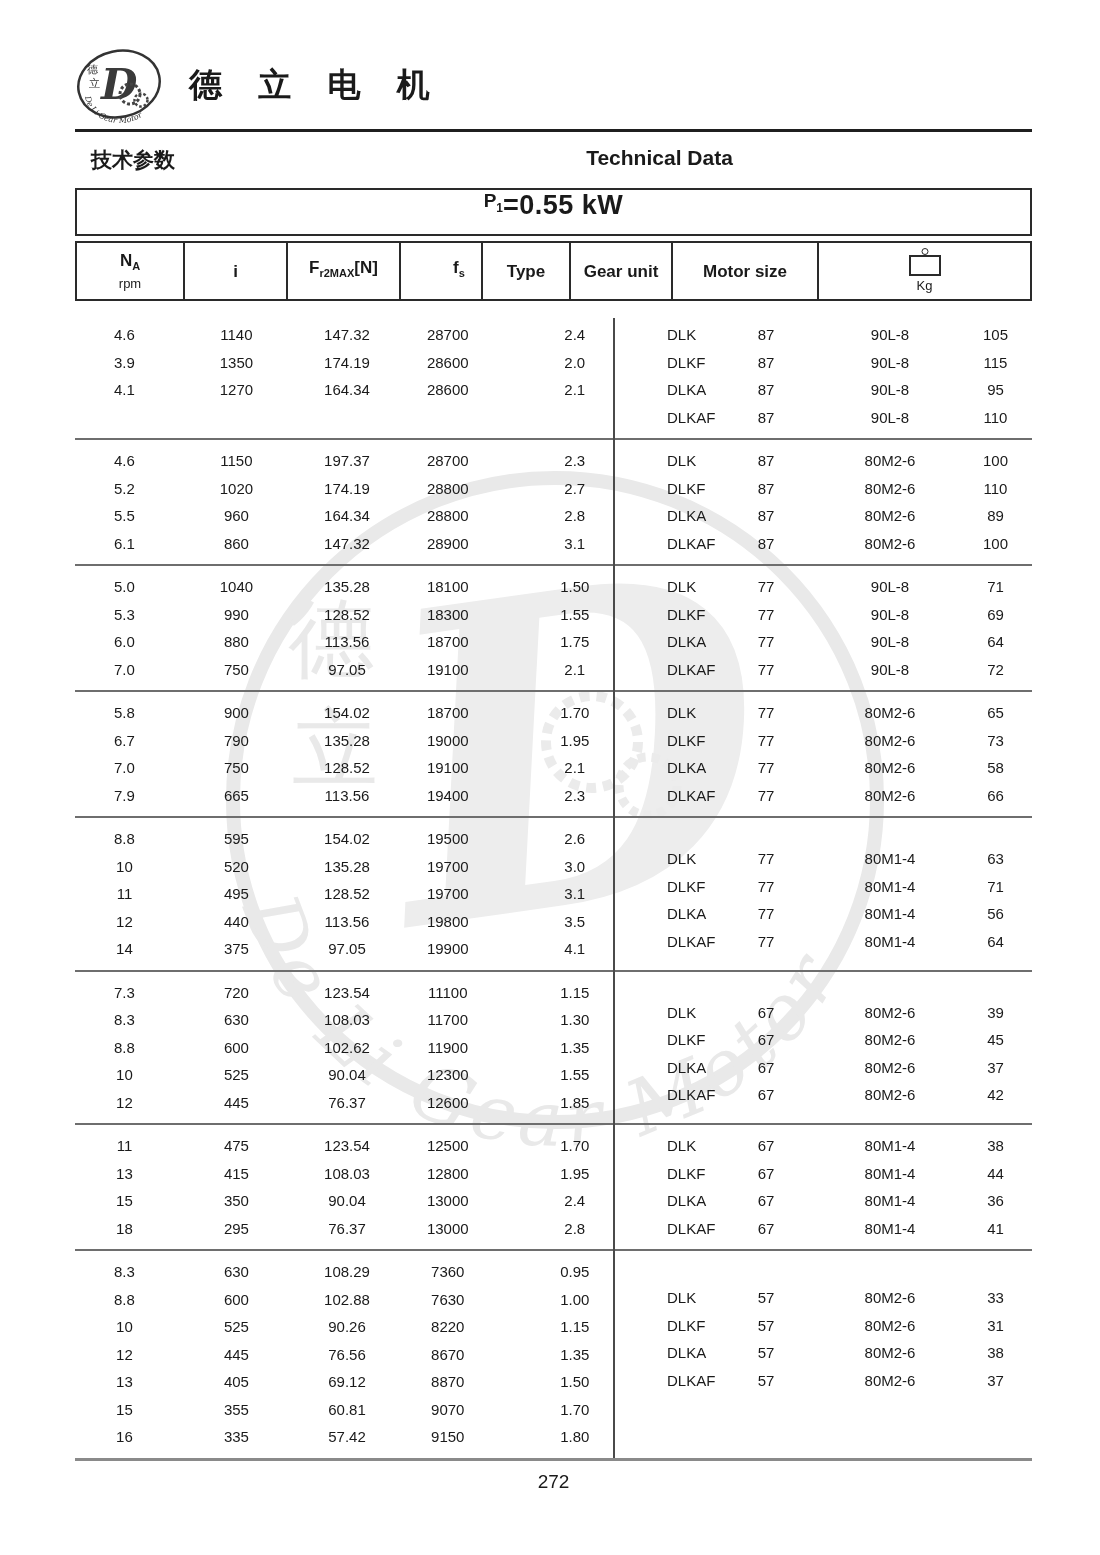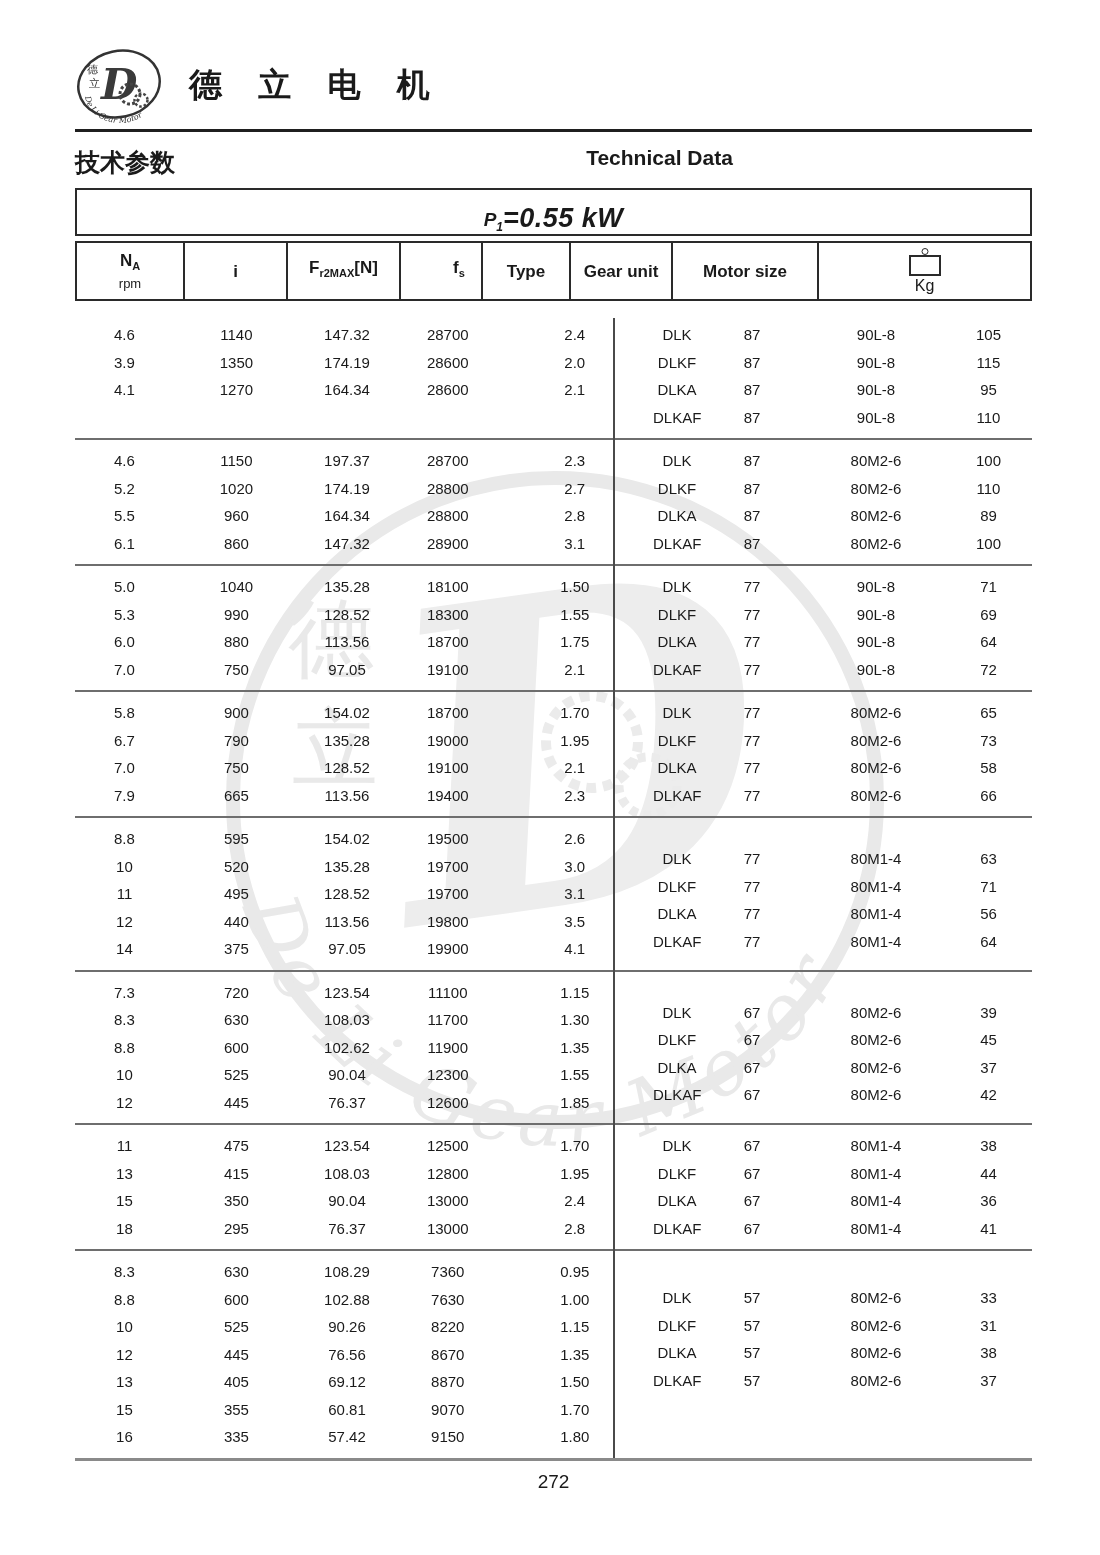"技术参数" .sec-cn { font-size: 25px -> 21px; left: 0 -> 16px }
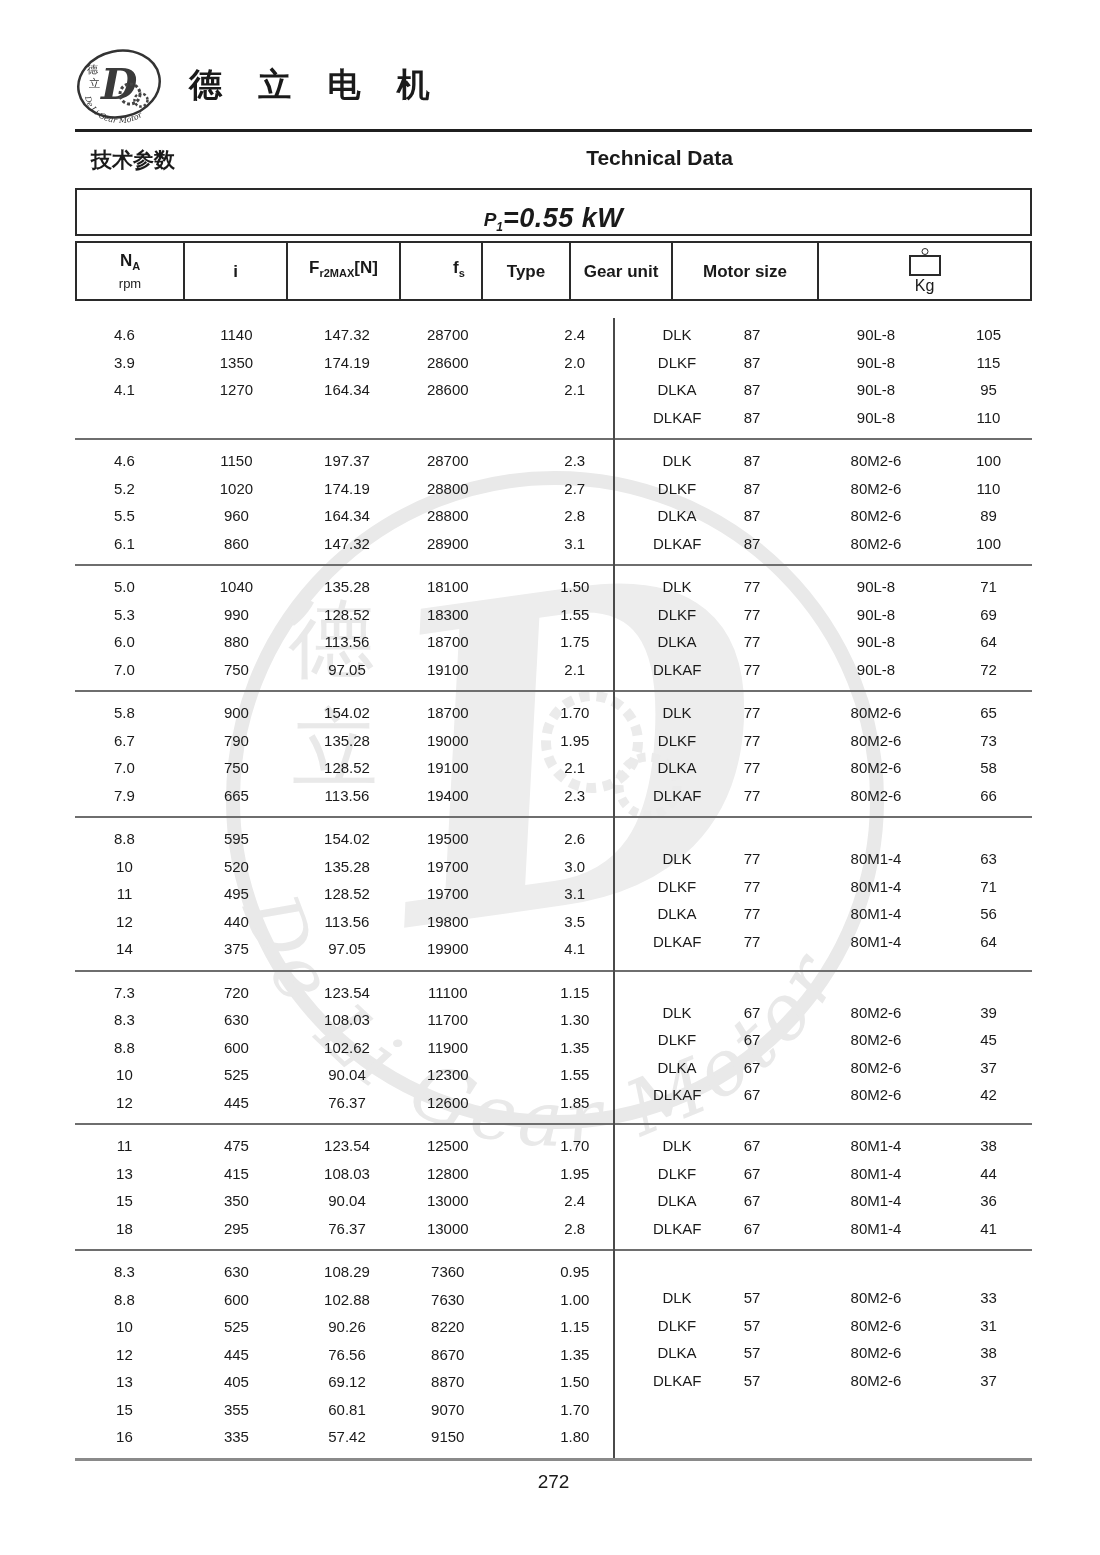"P1" .power-box { align-items: flex-end -> flex-start; font-style: italic -> none }
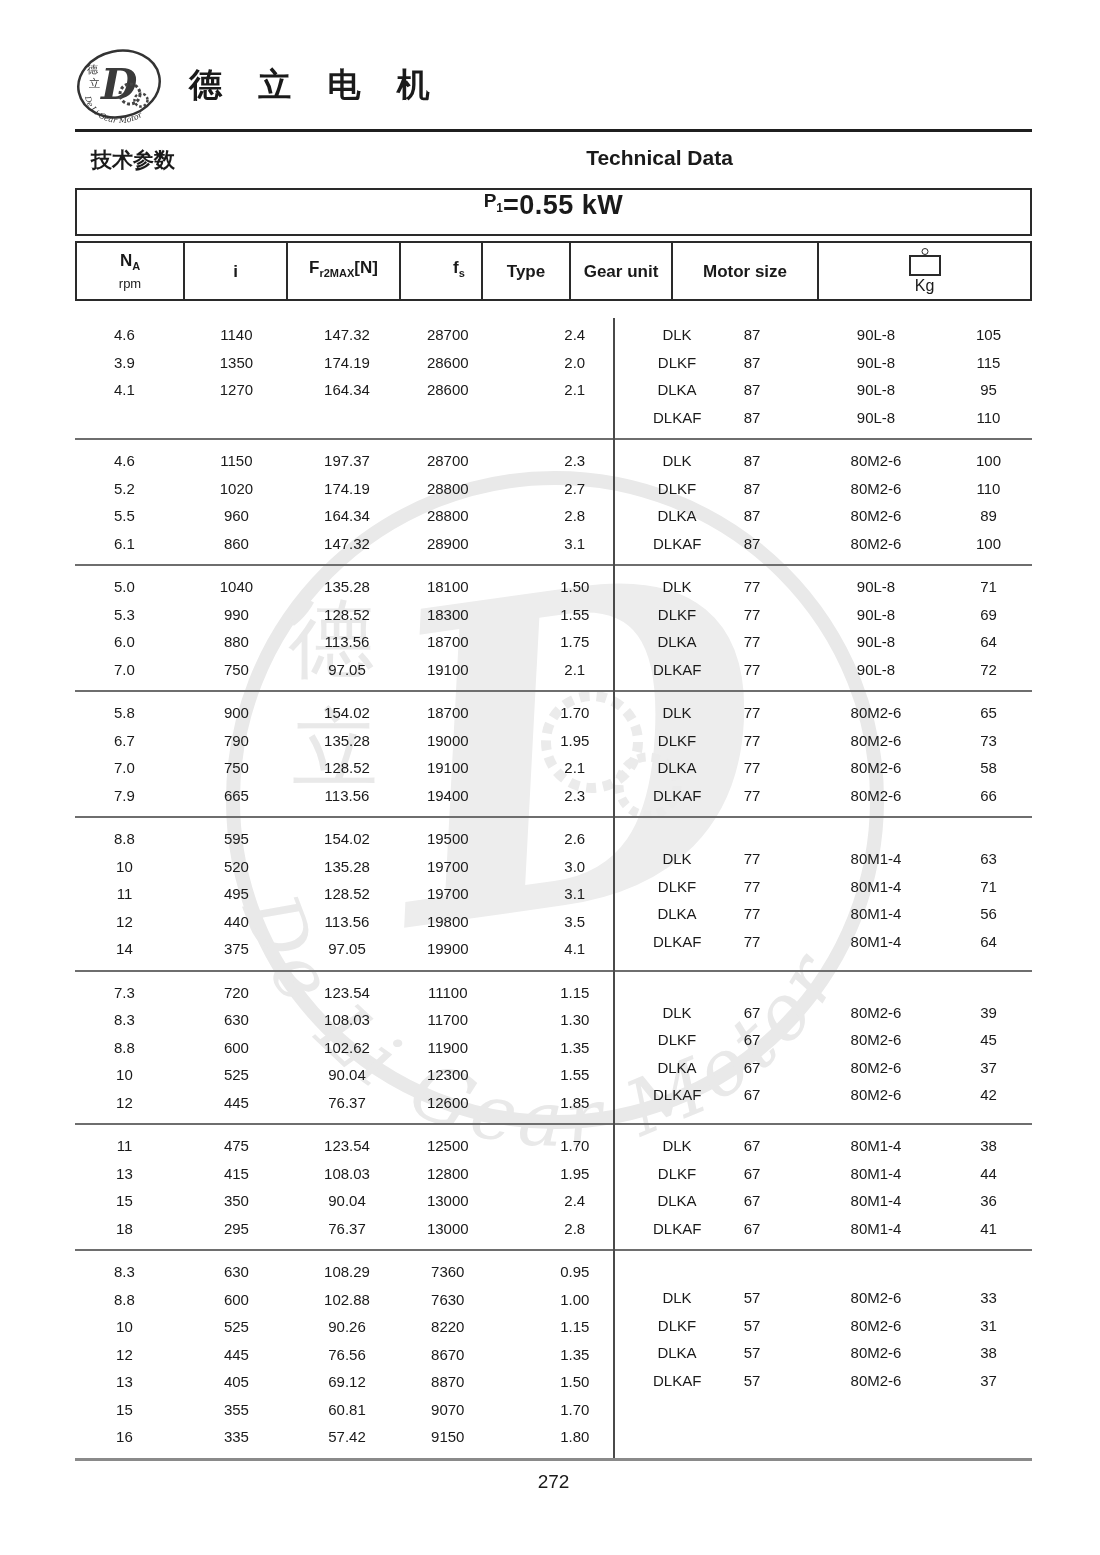"Kg" .kg-label { font-size: 16px -> 13px }
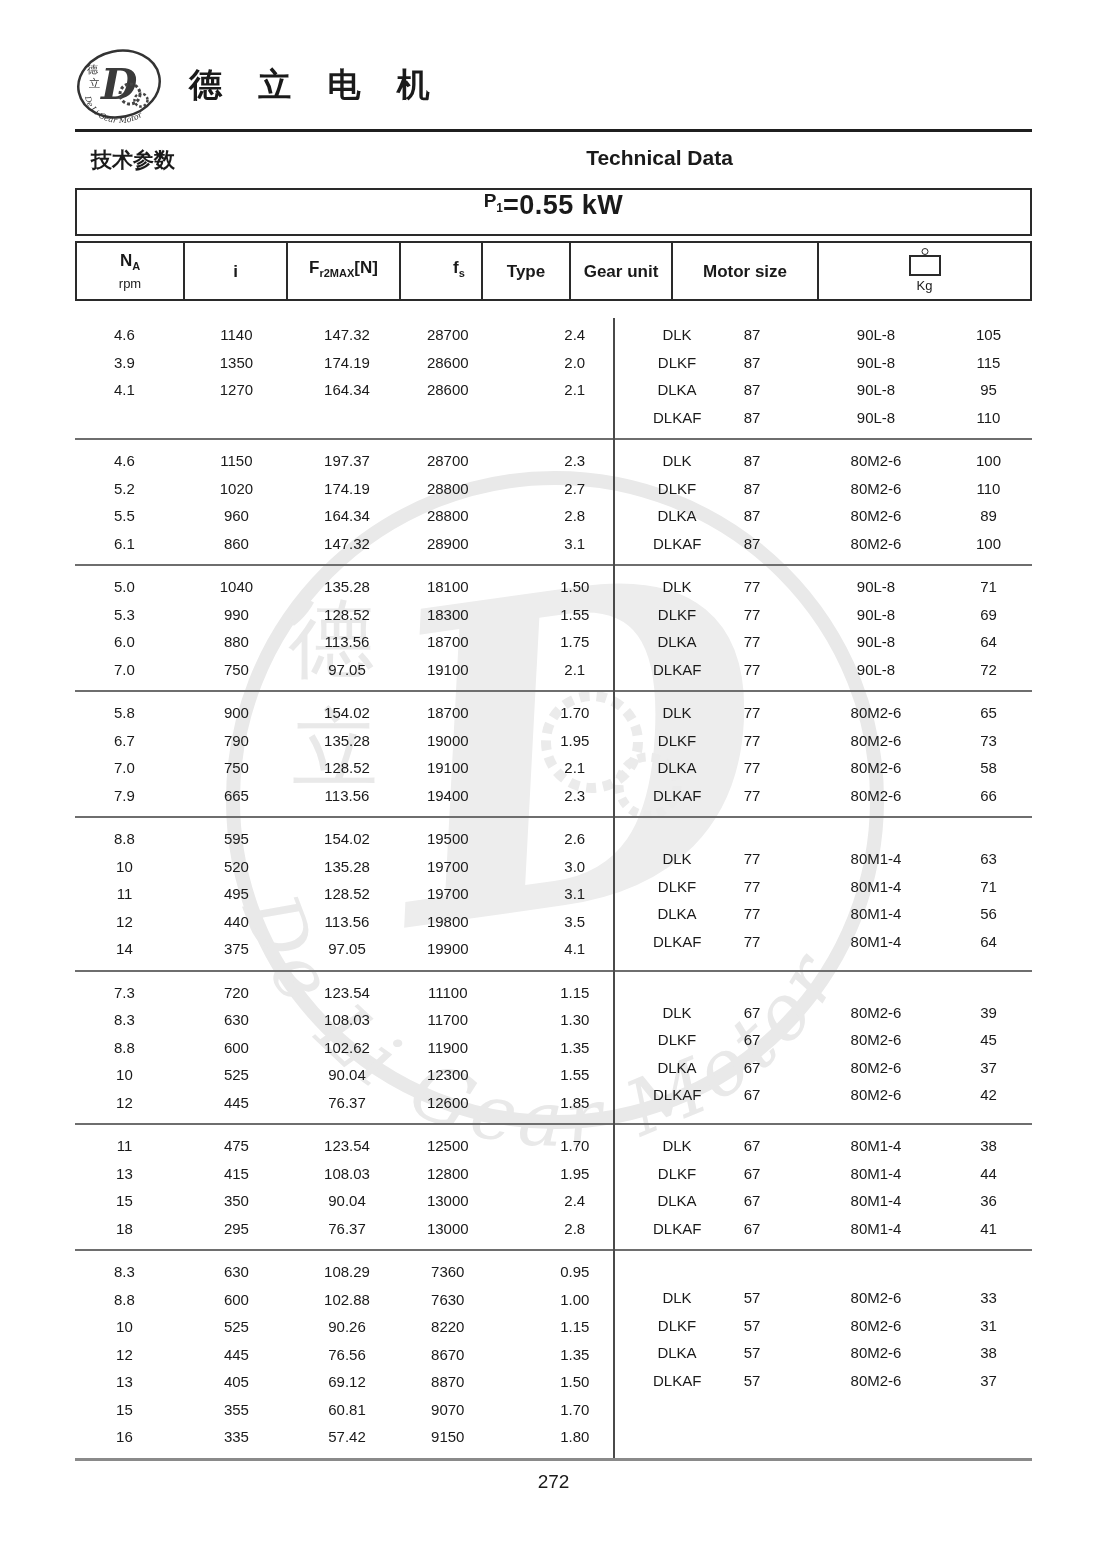"DLK" .cell.c-type { margin-left: none -> 14px; text-align: center -> left }
